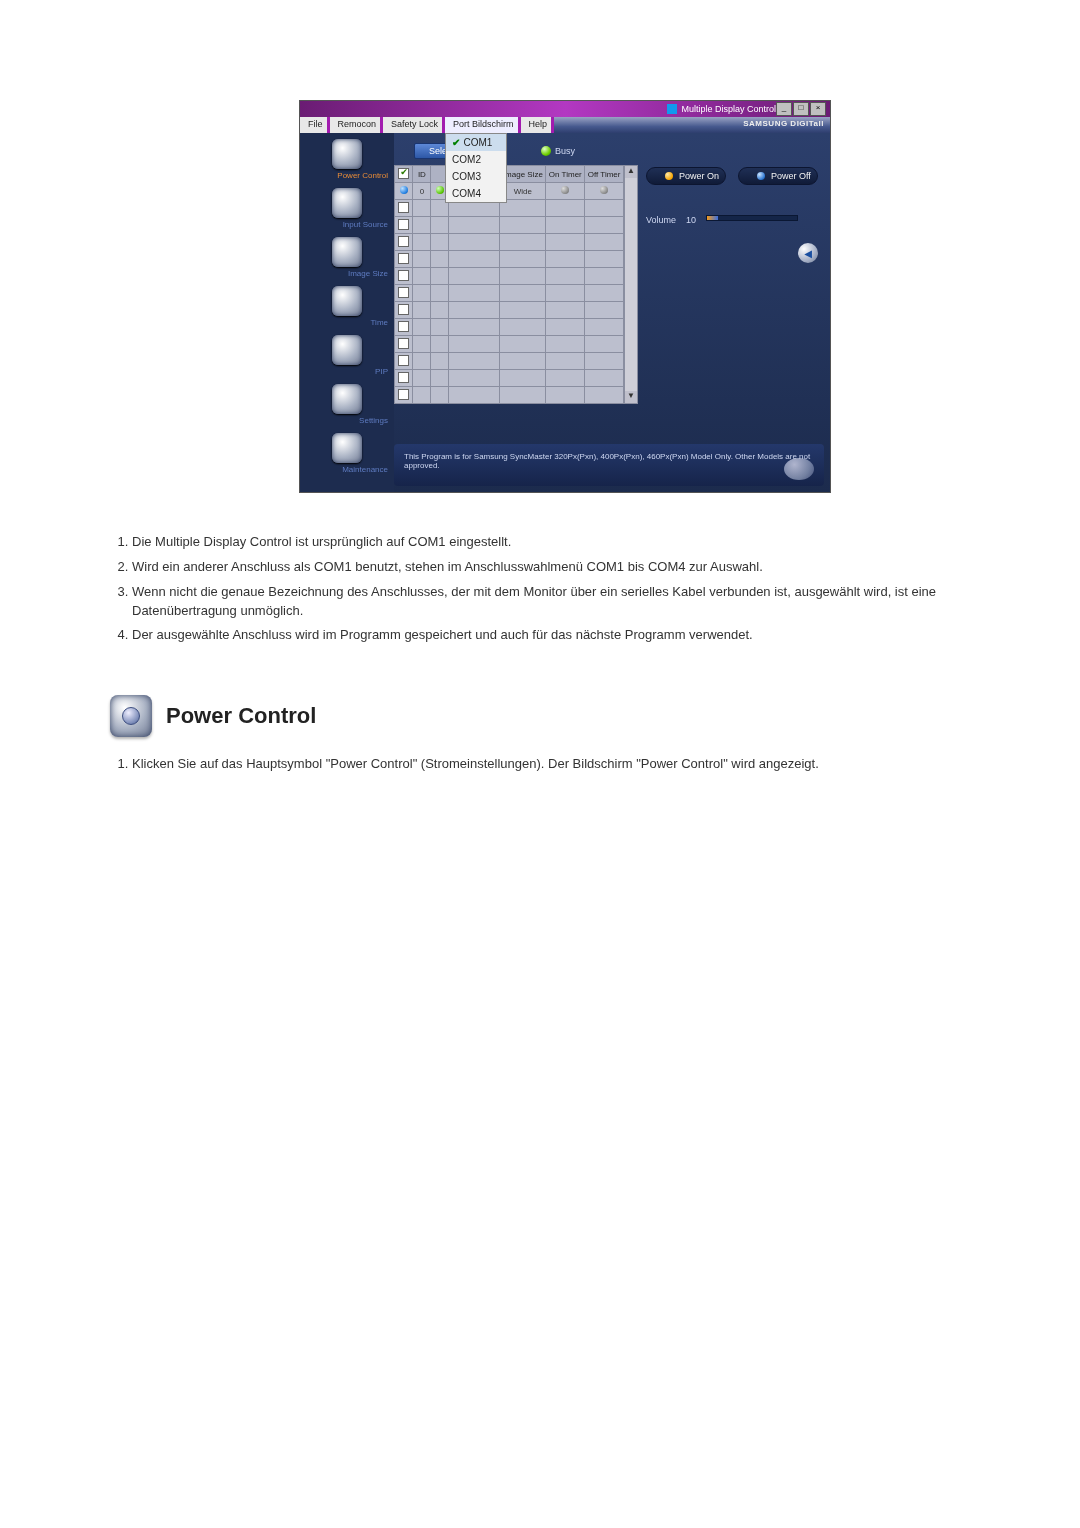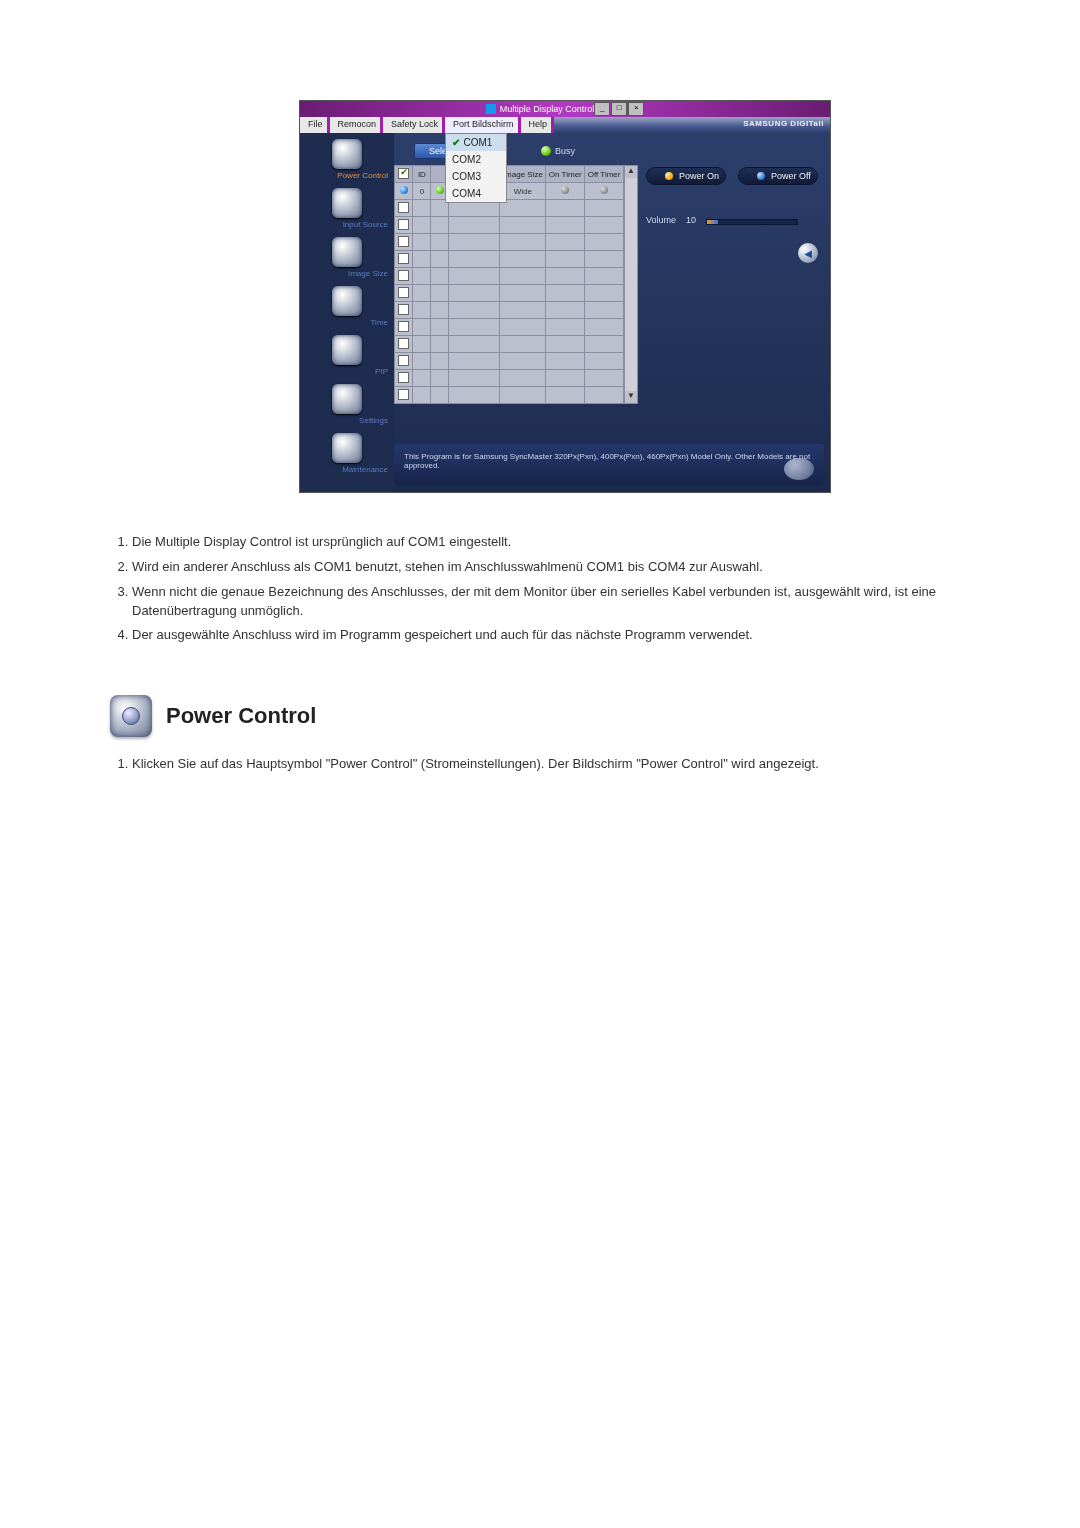"Multiple Display Control" .titlebar { justify-content: center -> flex-end }
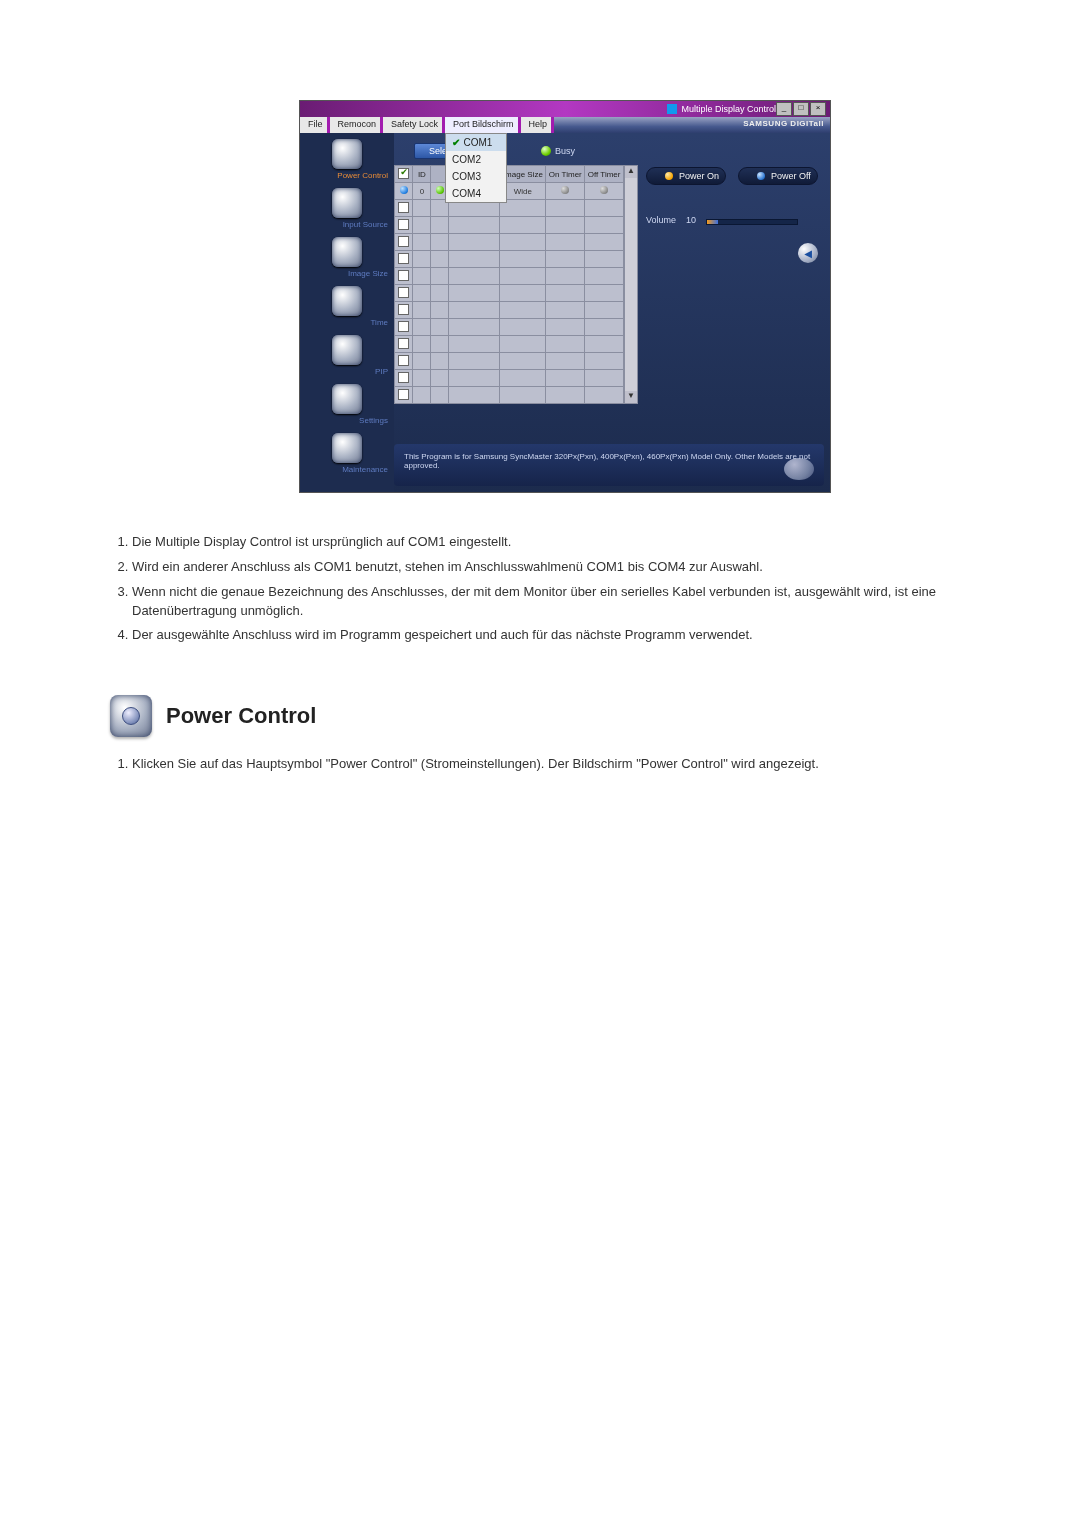"Volume" .vol { align-items: flex-end -> flex-start }
